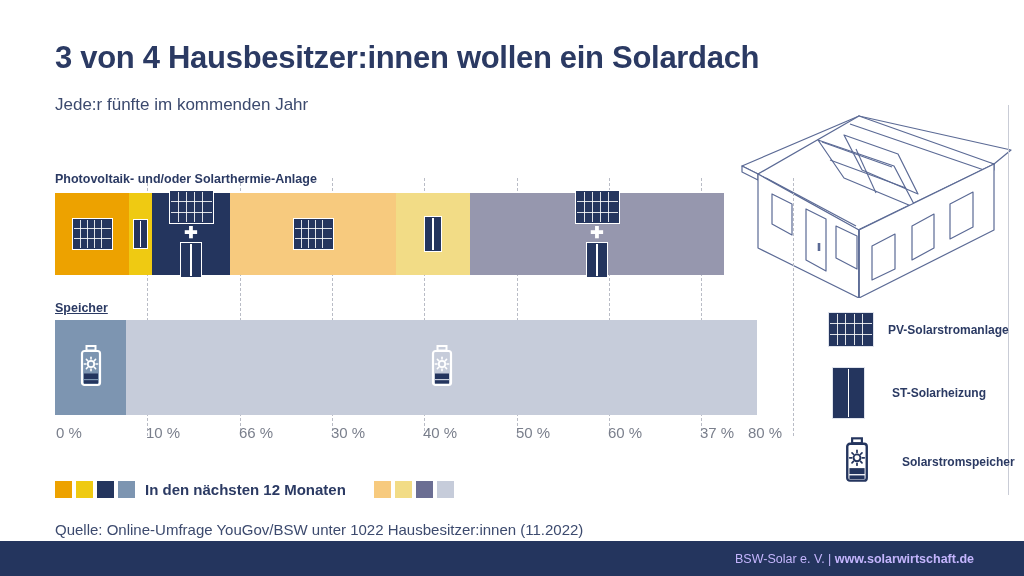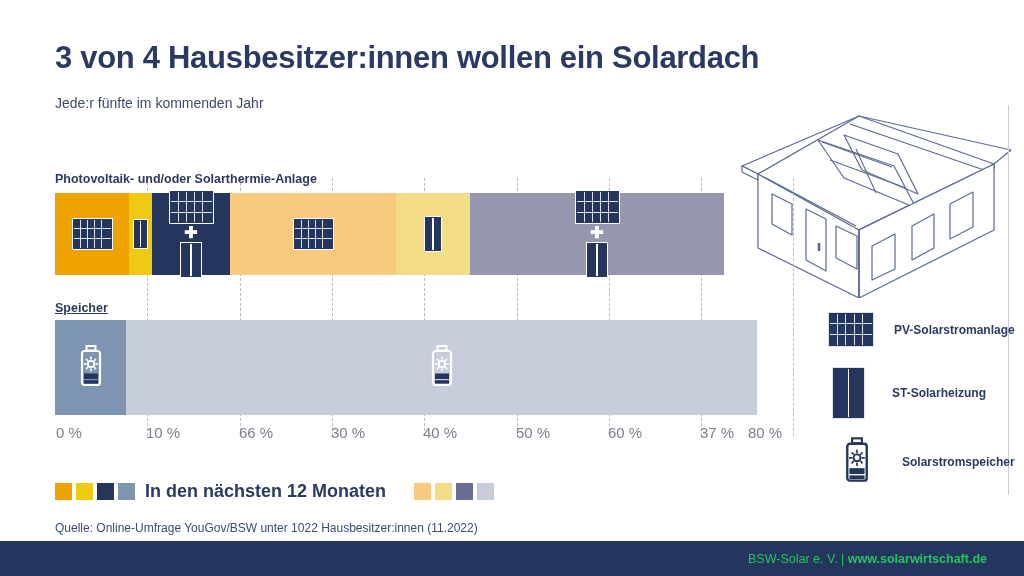"Jede:r fünfte im kommenden Jahr" #subtitle { font-size: 14px -> 17px }
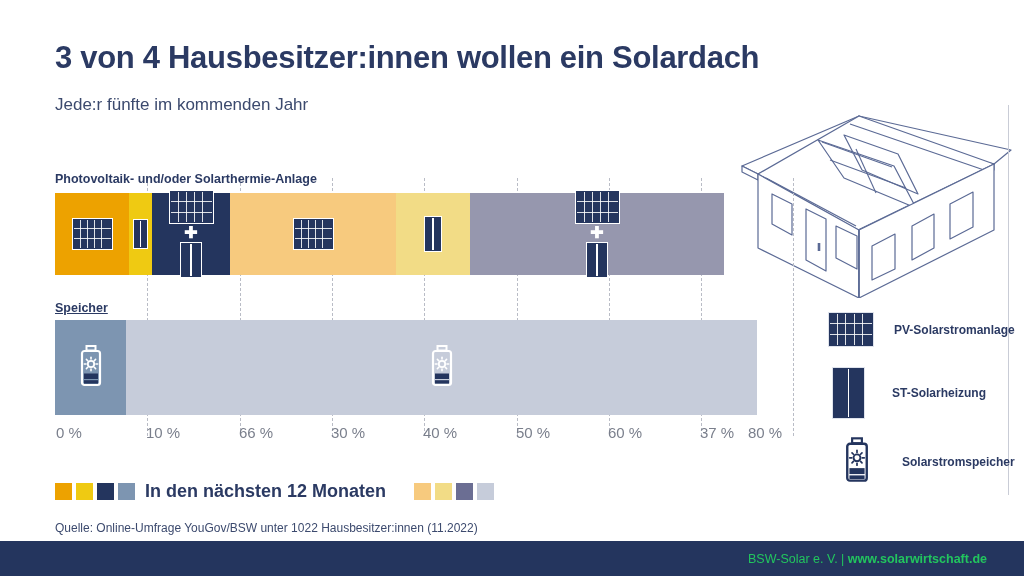"PV-Solarstromanlage" div.il-row { gap: 6px -> none }
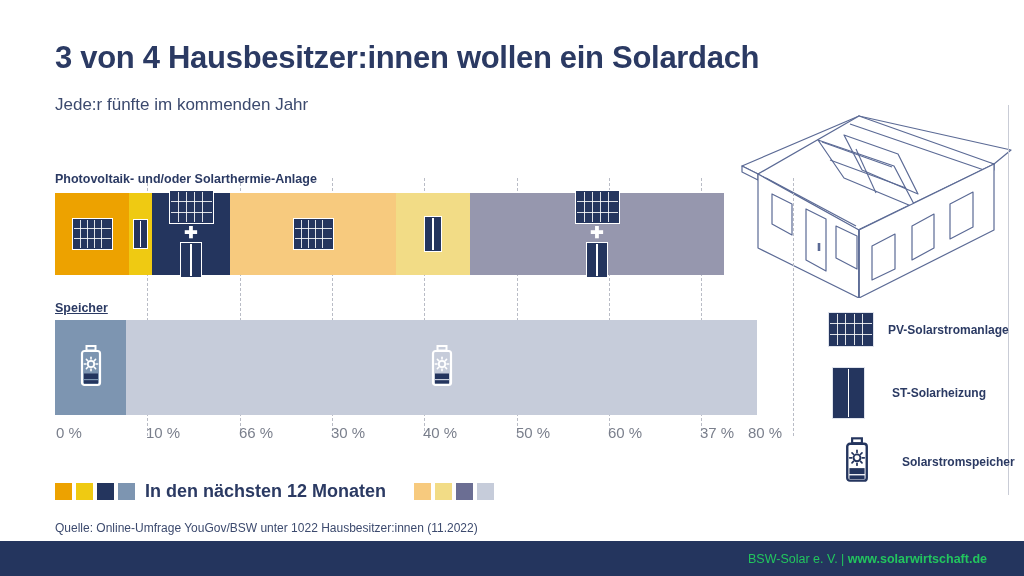"In den nächsten 12 Monaten" .lg-text { font-size: 18px -> 15px }
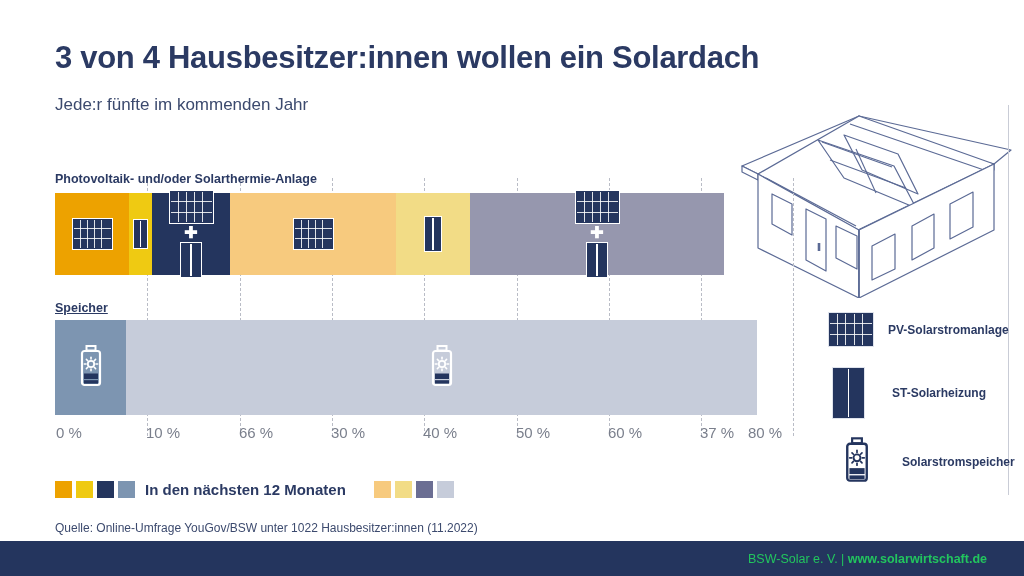"Quelle: Online-Umfrage YouGov/BSW unter" #source { font-size: 12px -> 15px }
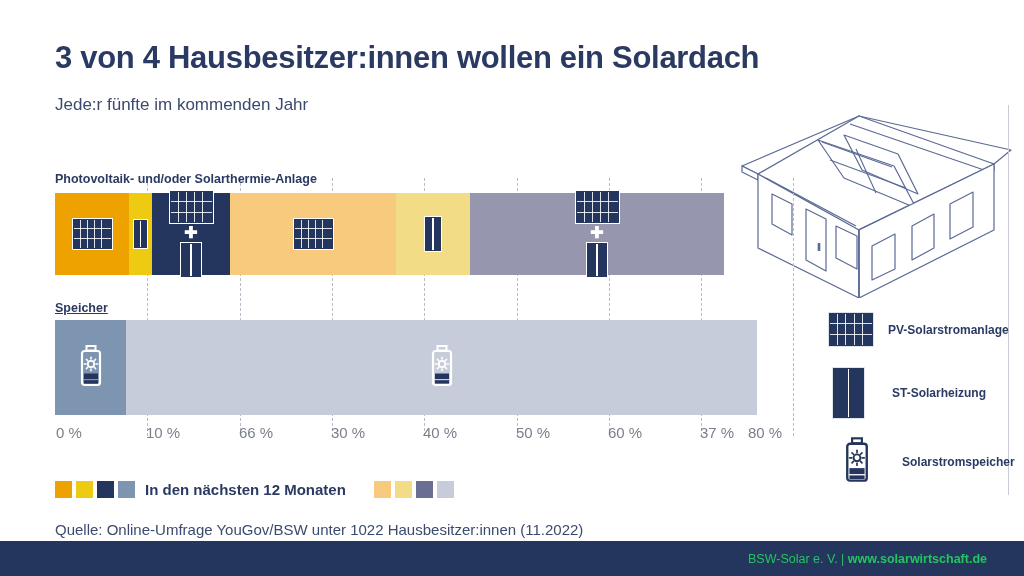"BSW-Solar e. V. | www.solarwirtschaft.de" #footer .ftxt { color: #22c55e -> #c4b5fd; margin-right: 37px -> 50px }
